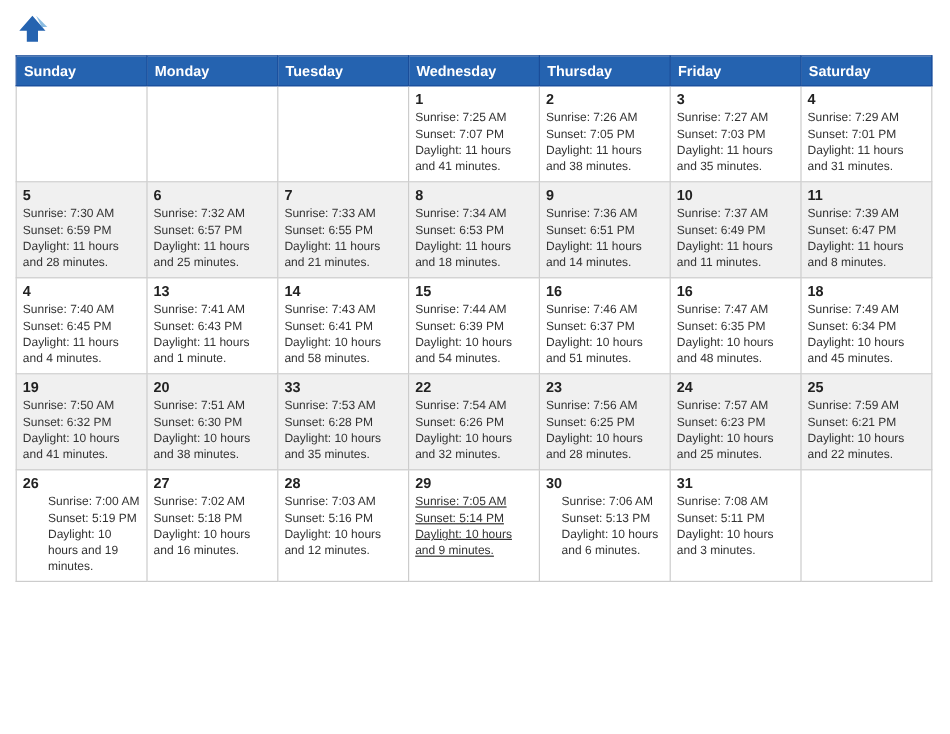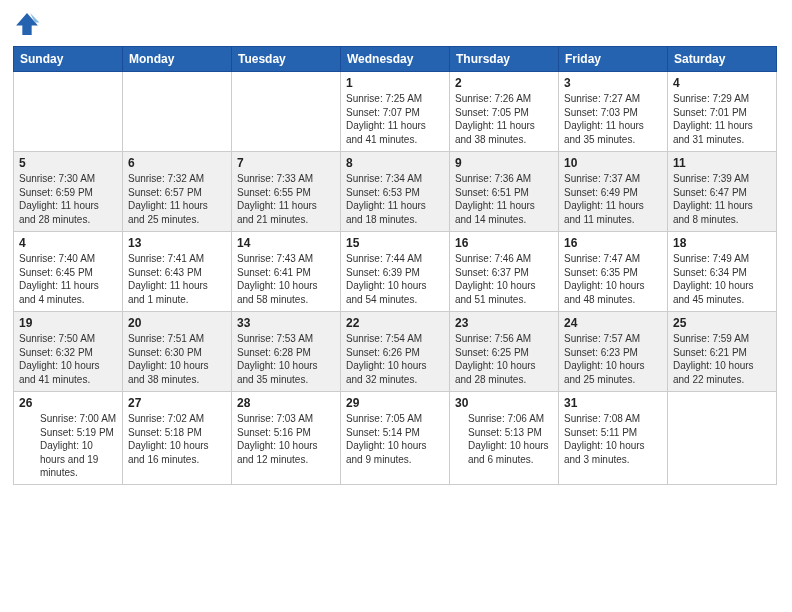"Sunrise: 7:05 AM" div.cell-info { text-decoration: none -> underline }
